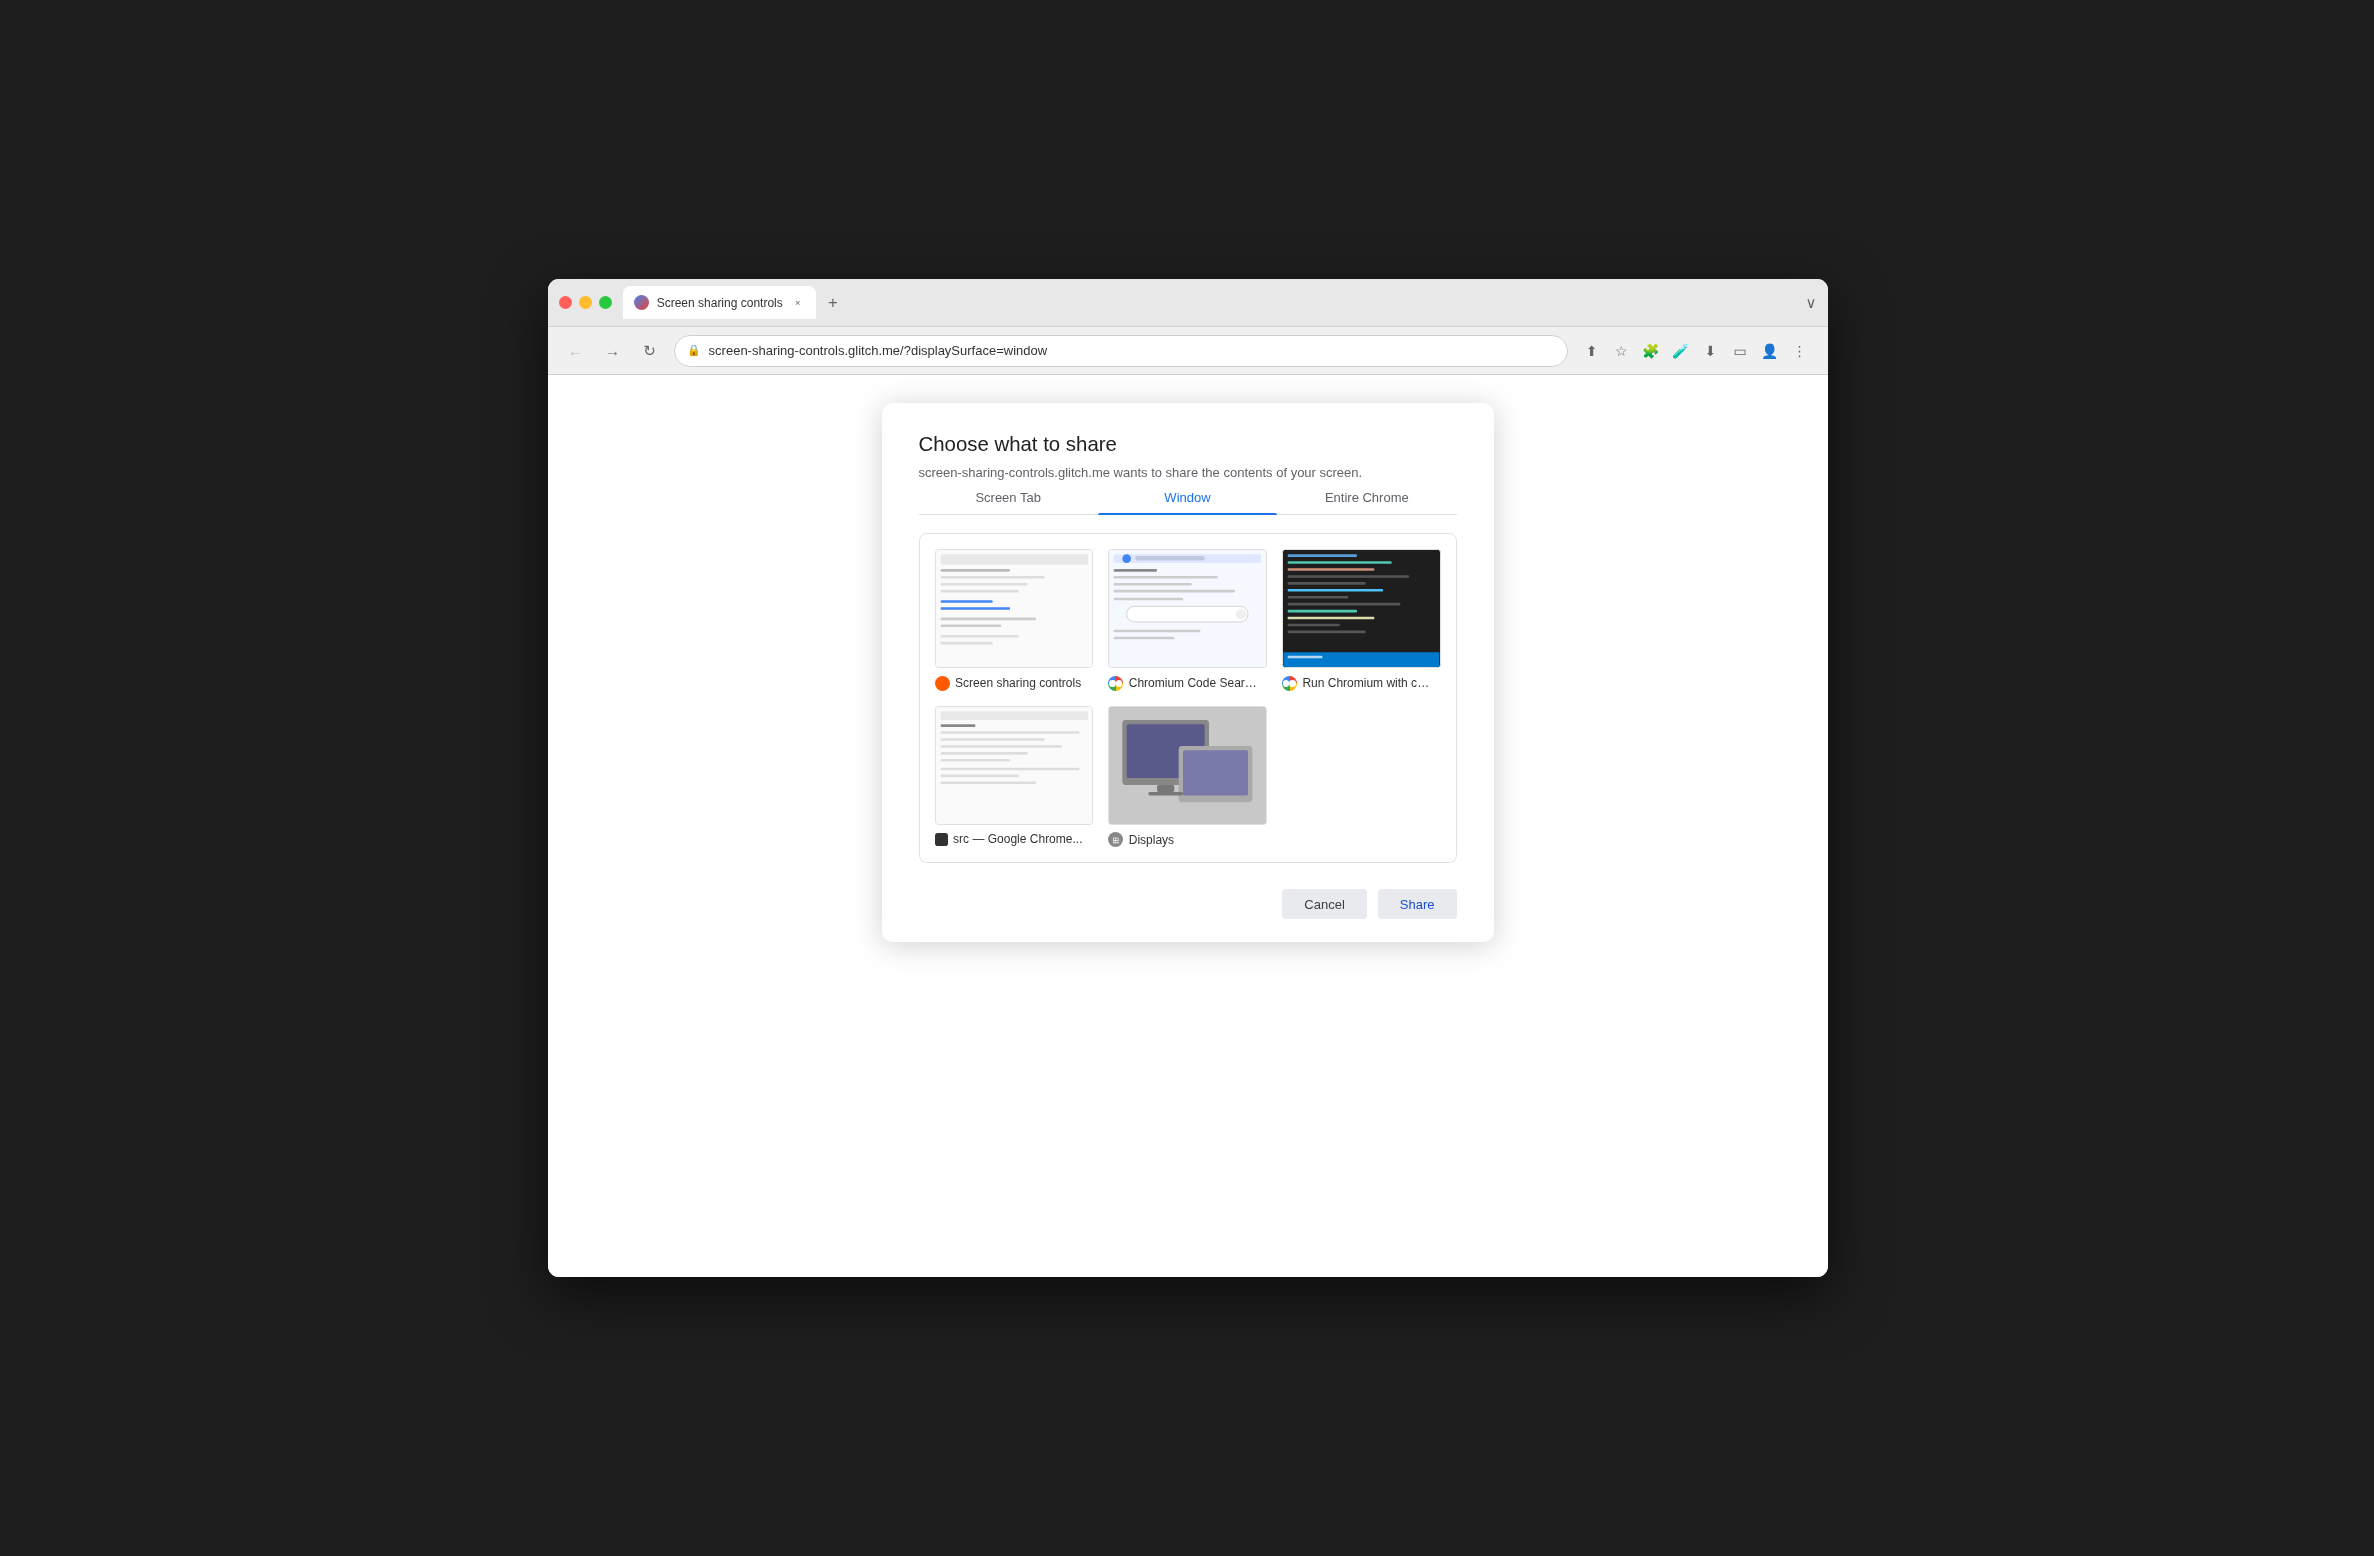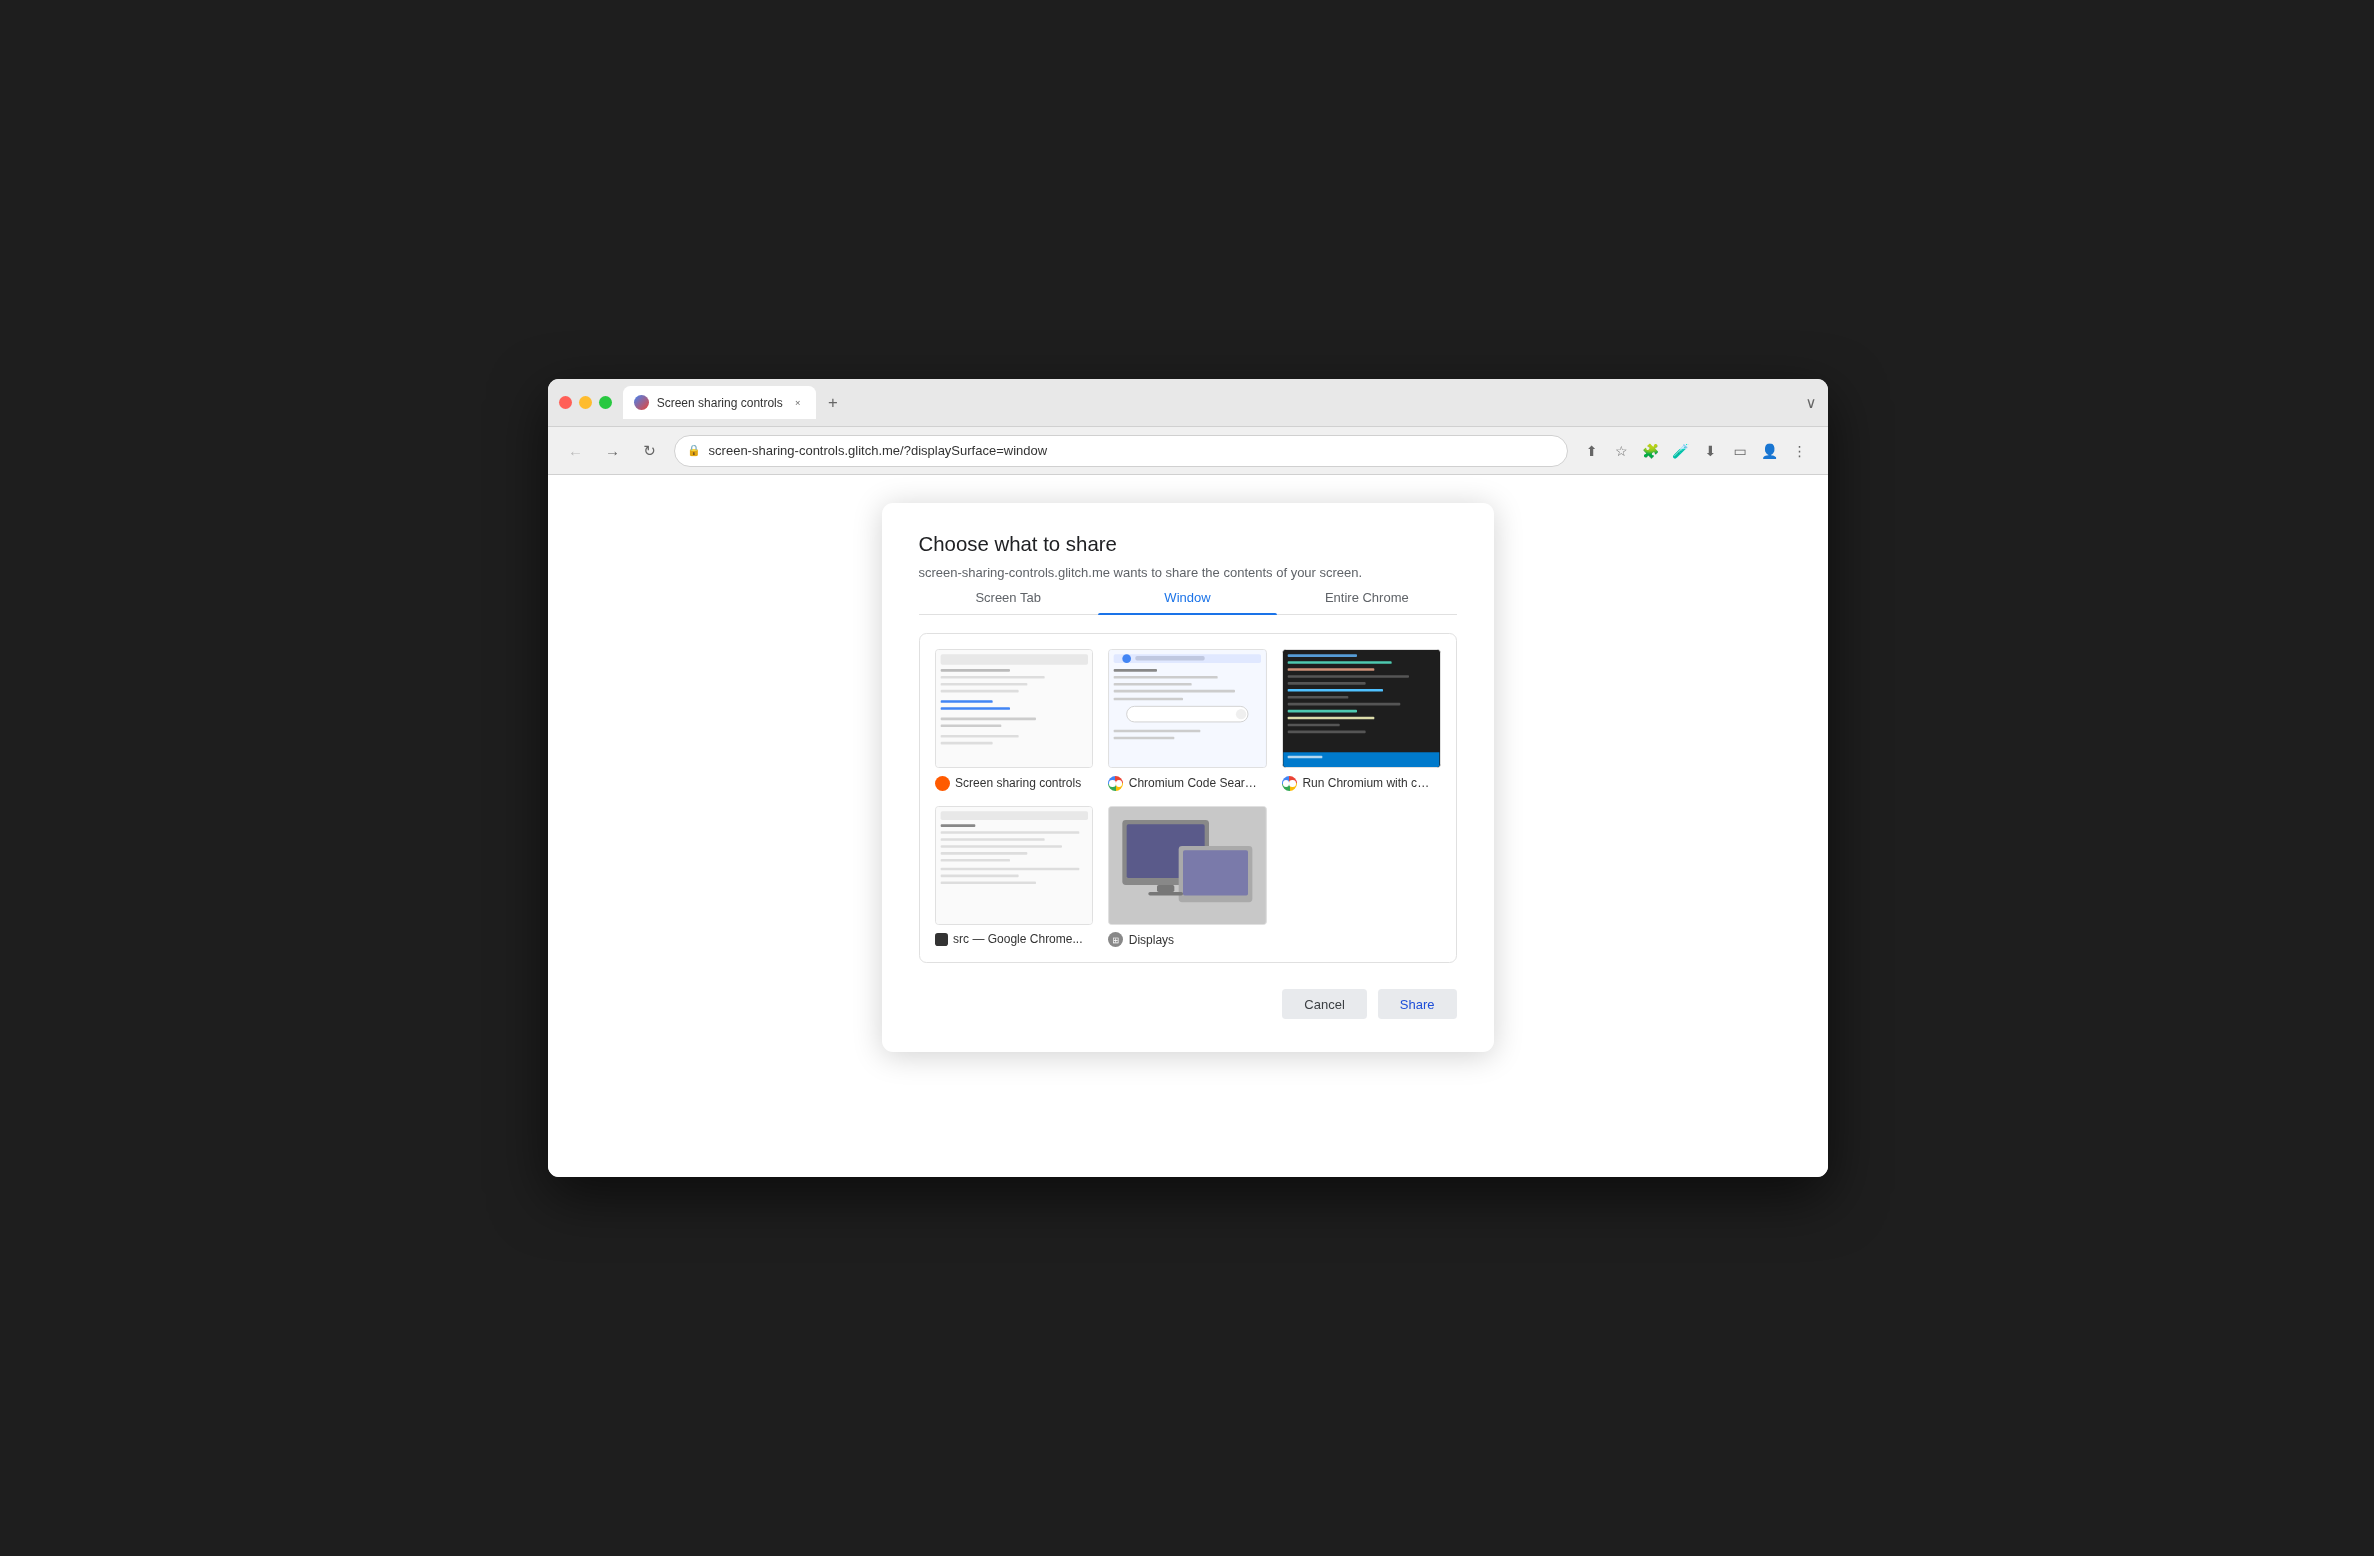"Screen sharing controls" .browser-window { height: 798px -> 998px }
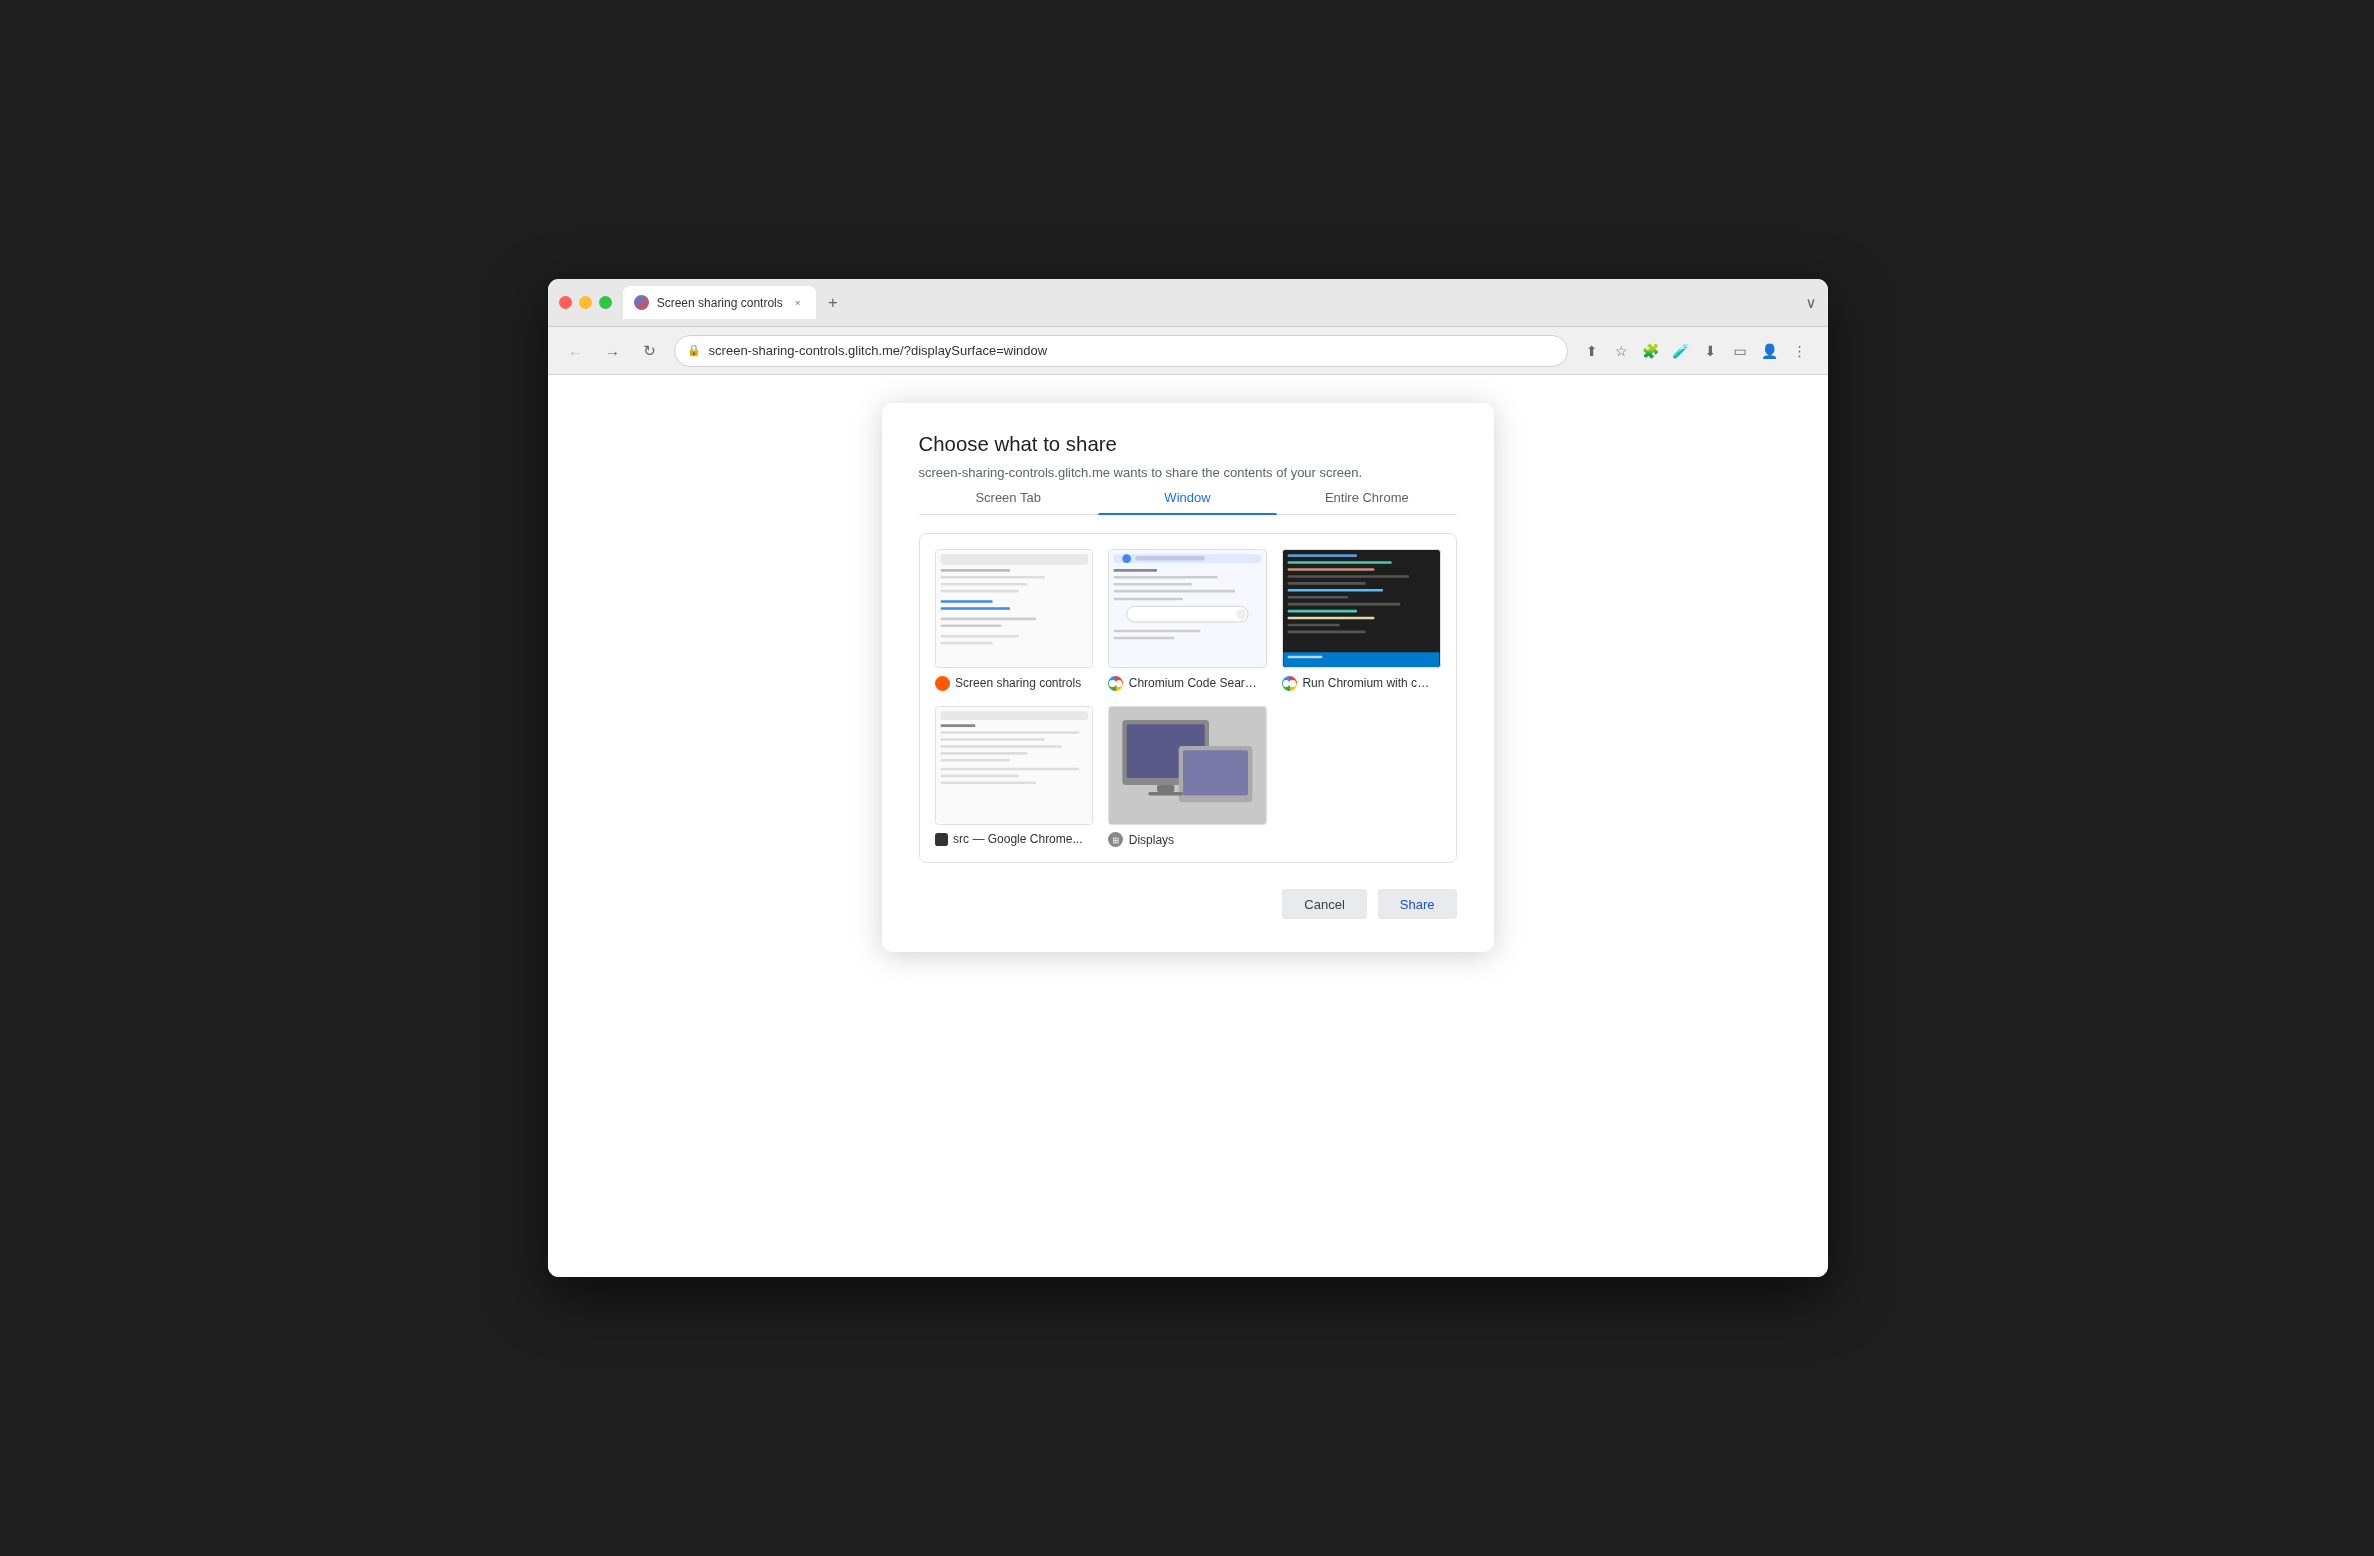"Choose what to share" .dialog { padding: 30px 37px 33px 37px -> 30px 37px 23px 37px }
